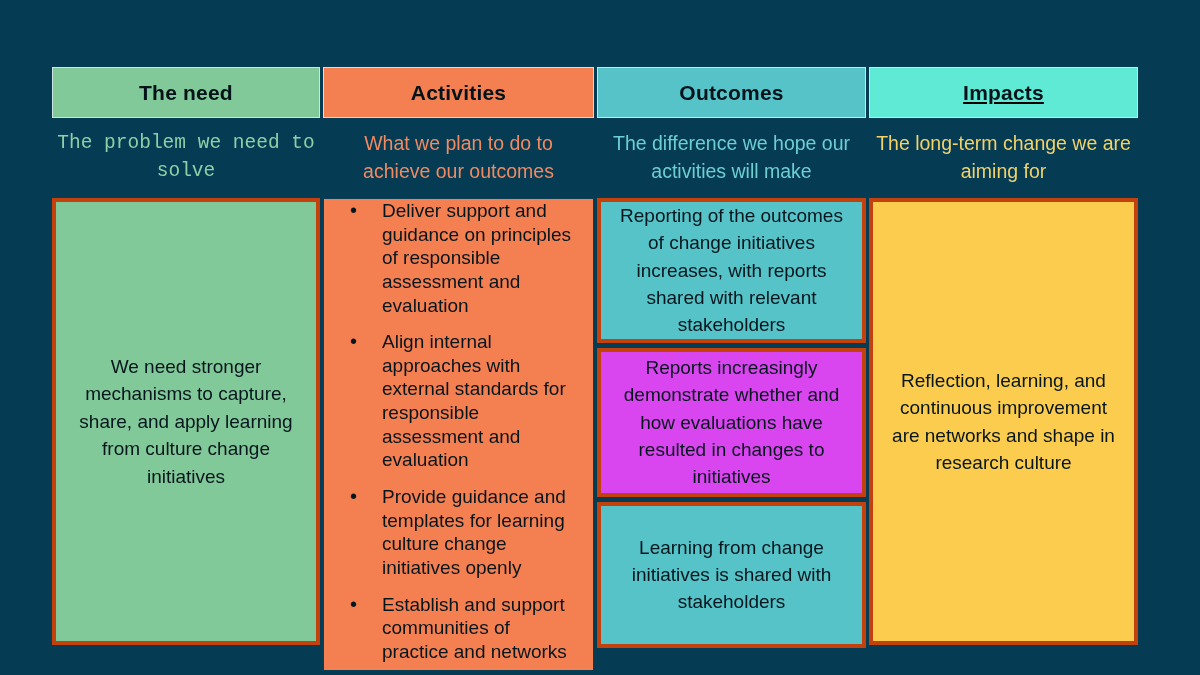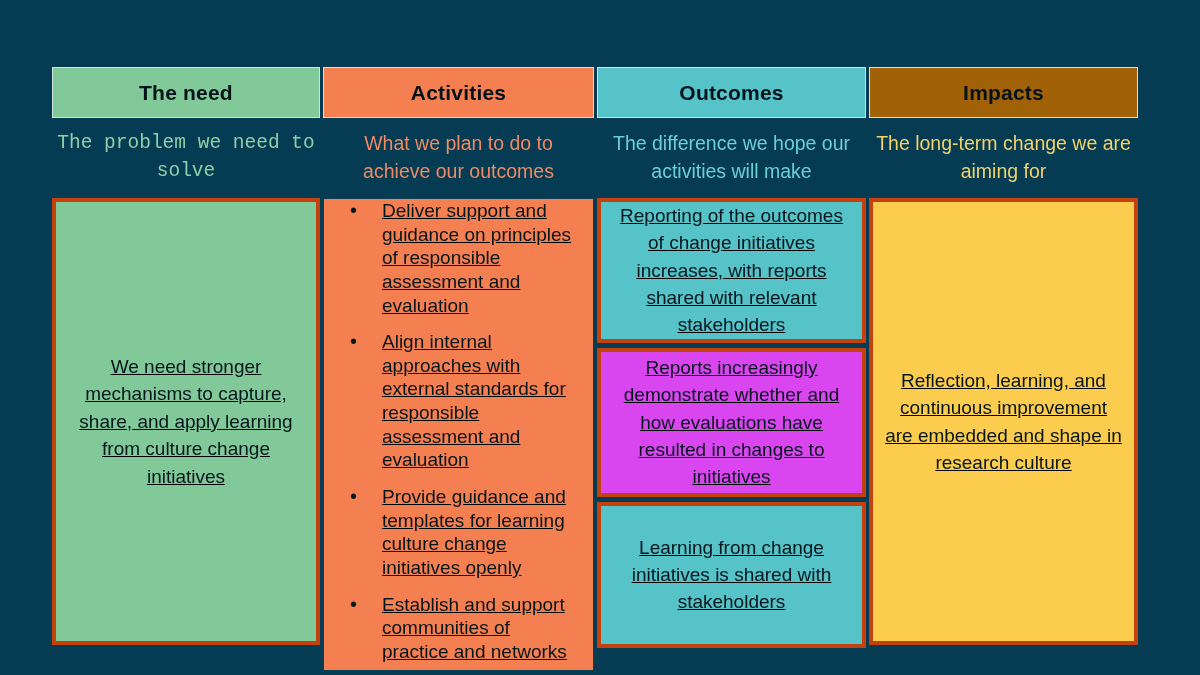"Impacts" div.hdr-cell { background: #a16207 -> #5eead4; text-decoration: none -> underline }
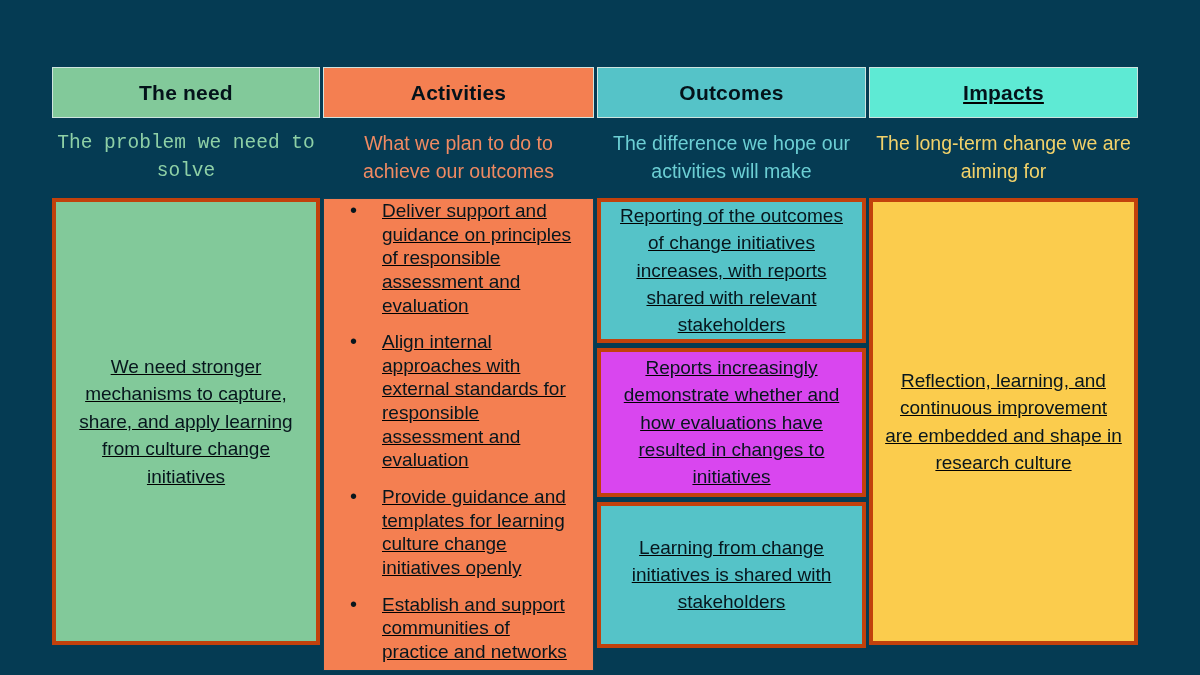"Deliver support and guidance on" .body-cell { text-decoration: underline -> none }
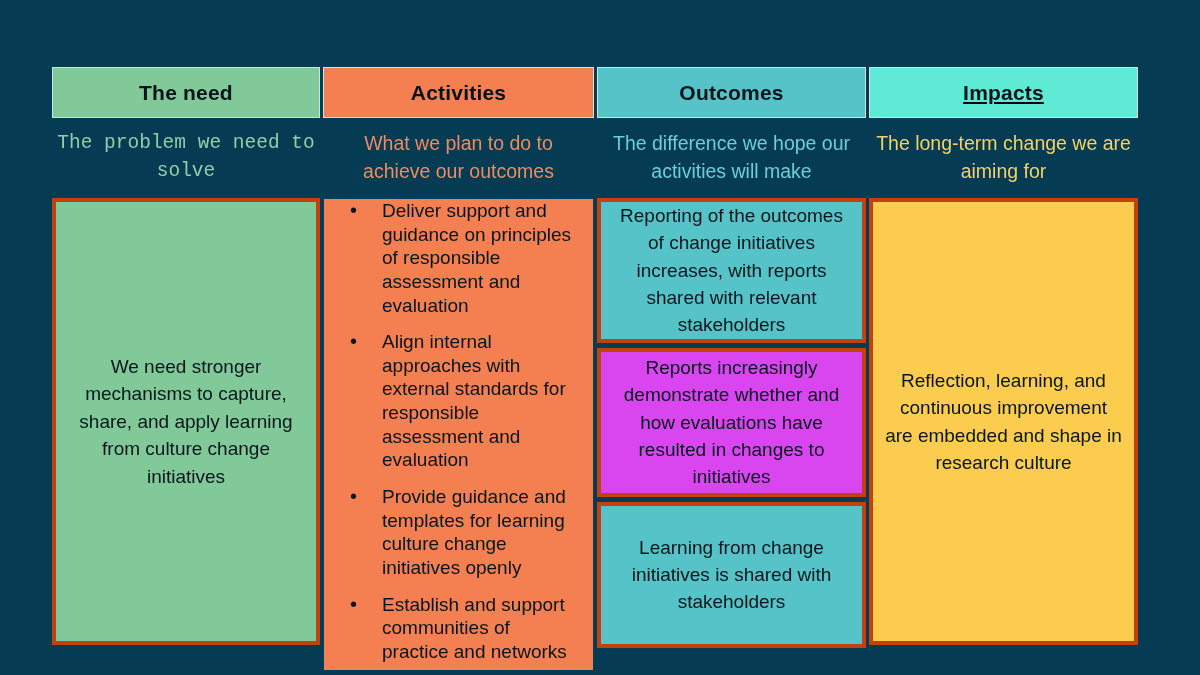"Reflection, learning, and continuous" span.pane-text { text: embedded -> networks }
